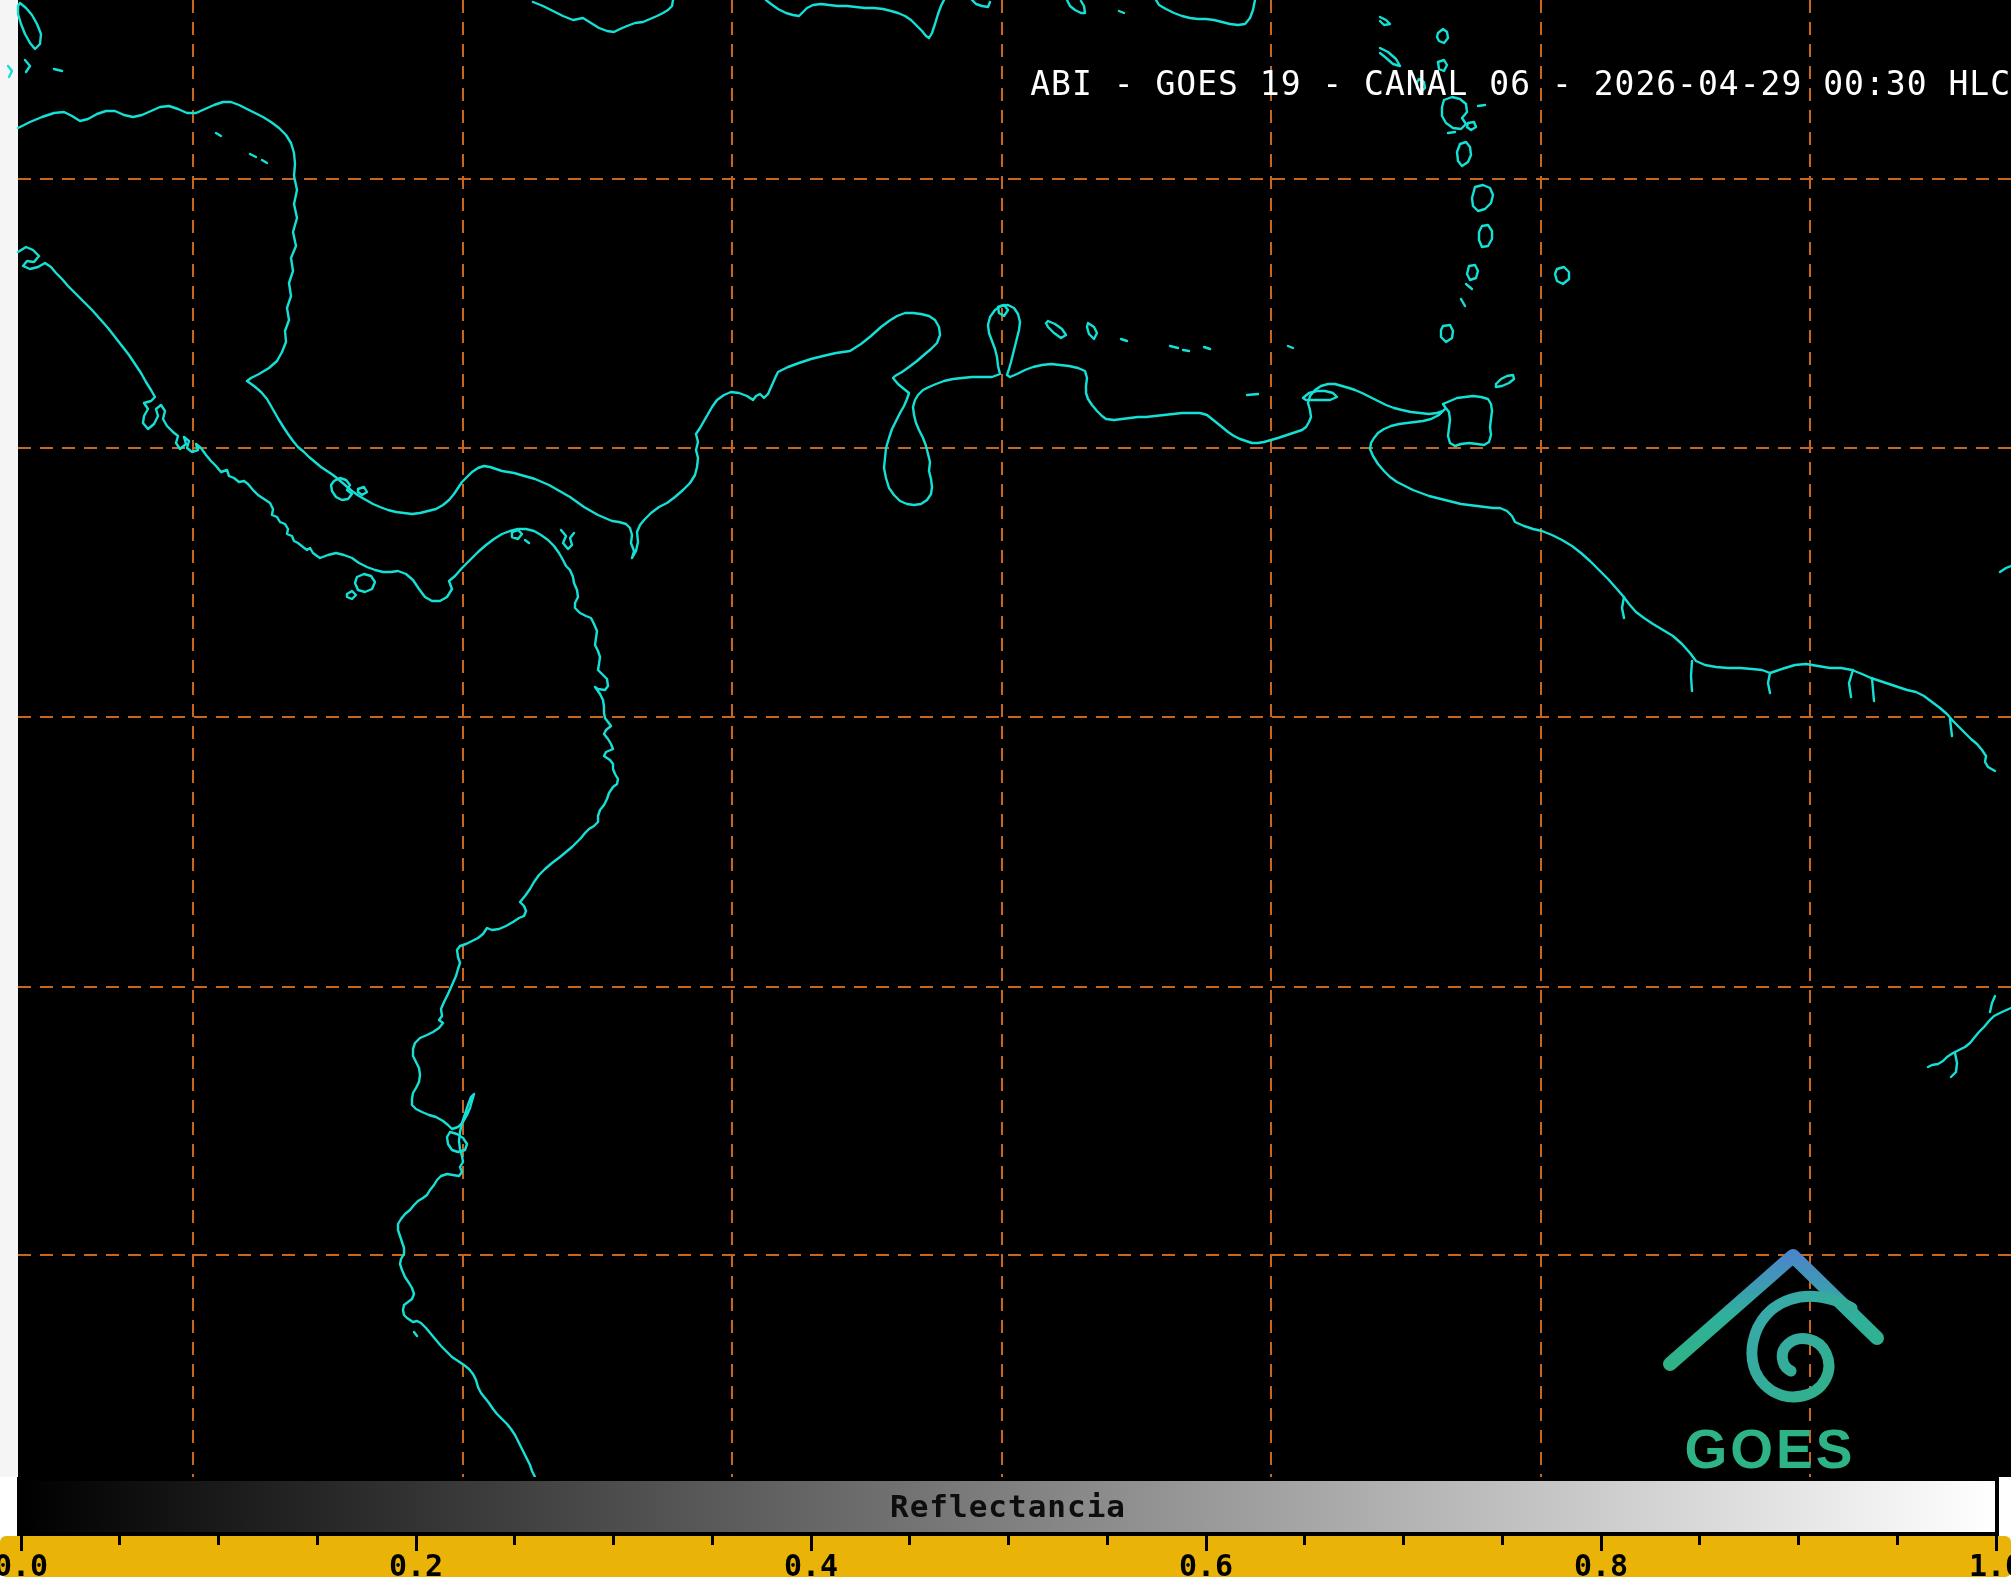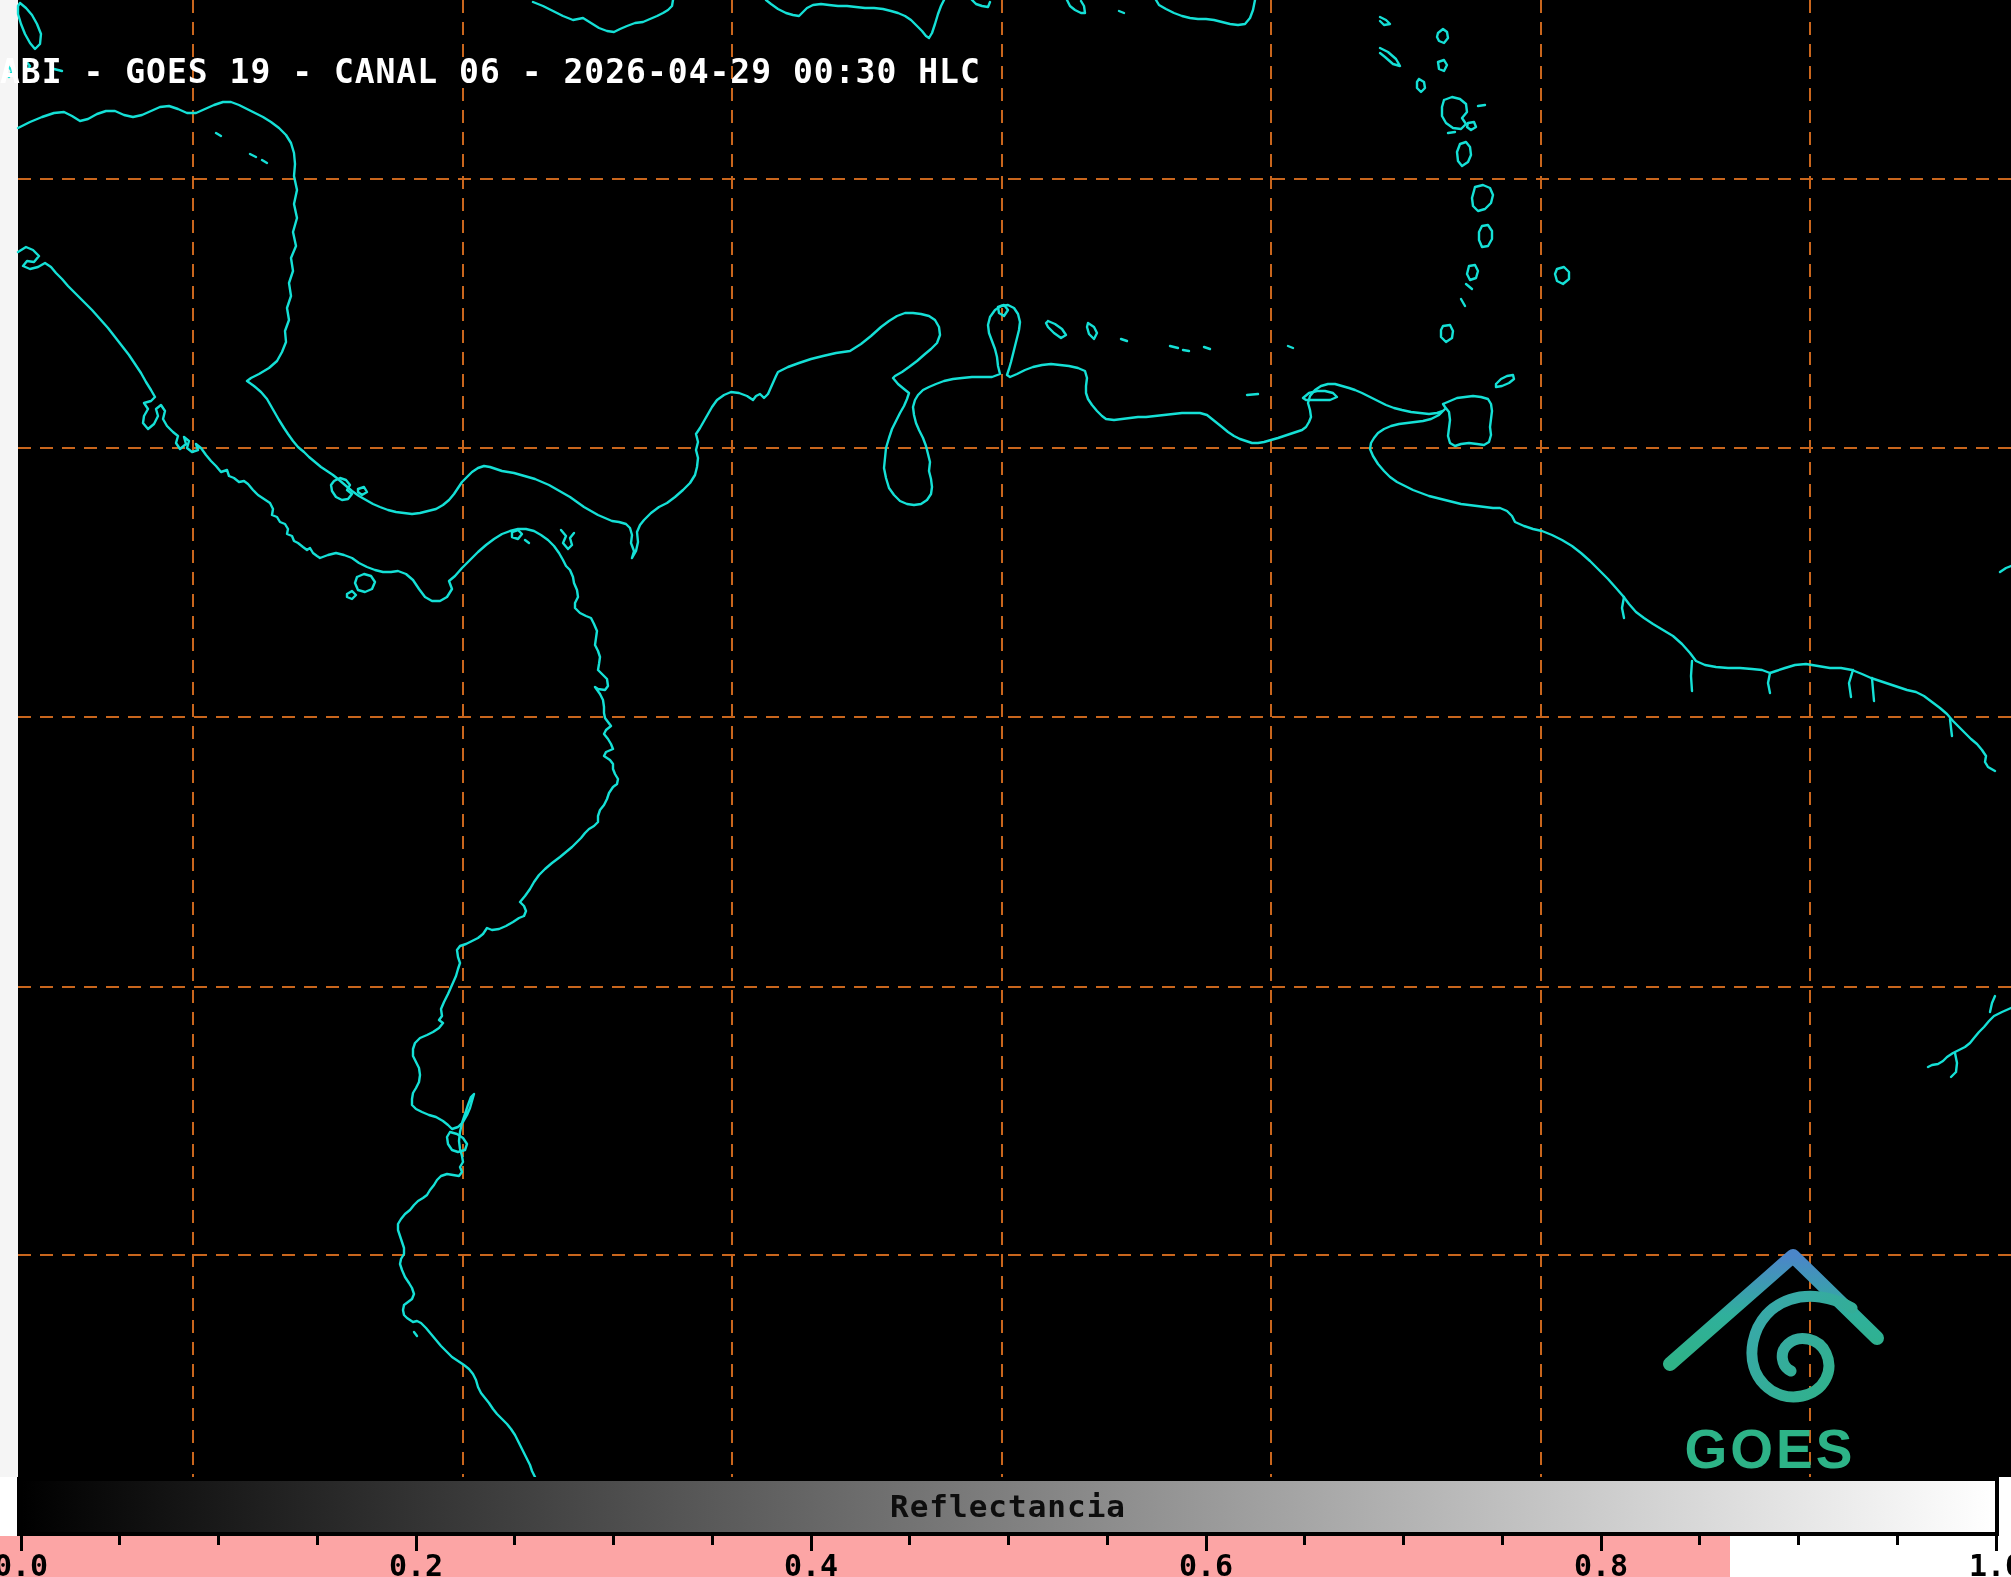"ABI - GOES 19 -" .map-title { font-weight: 700 -> 400; text-align: left -> right; top: 52px -> 64px }
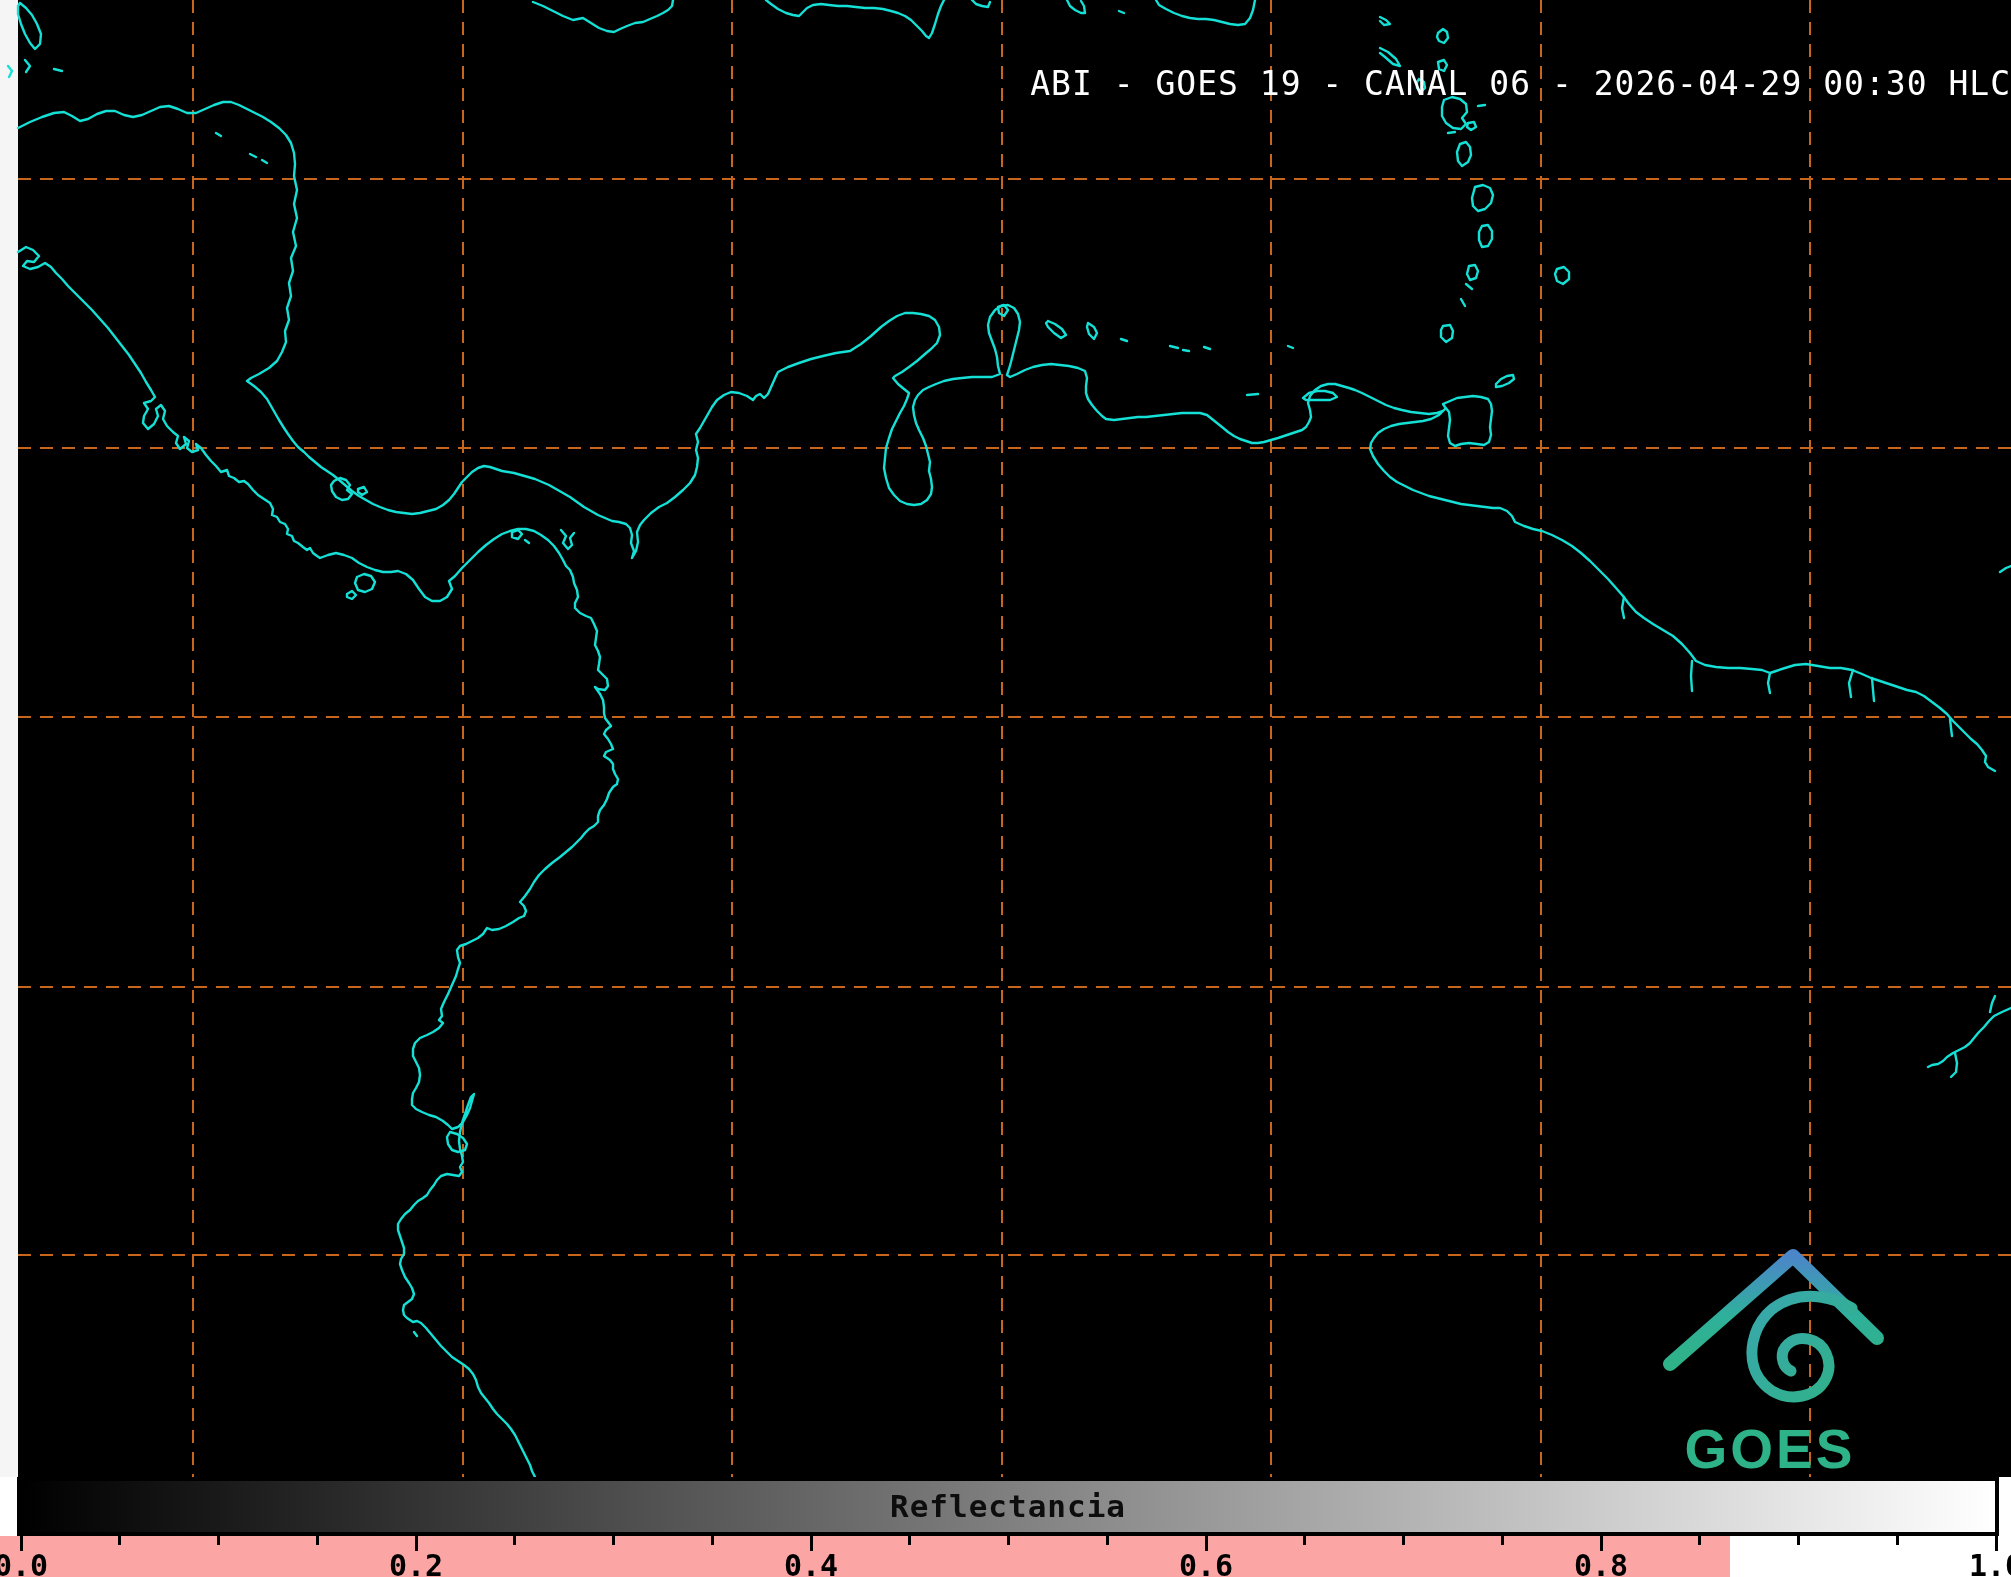"0.0" .ticks { background: #fca5a5 -> #eab308; border-radius: none -> 6px; width: 1730px -> 2011px }
